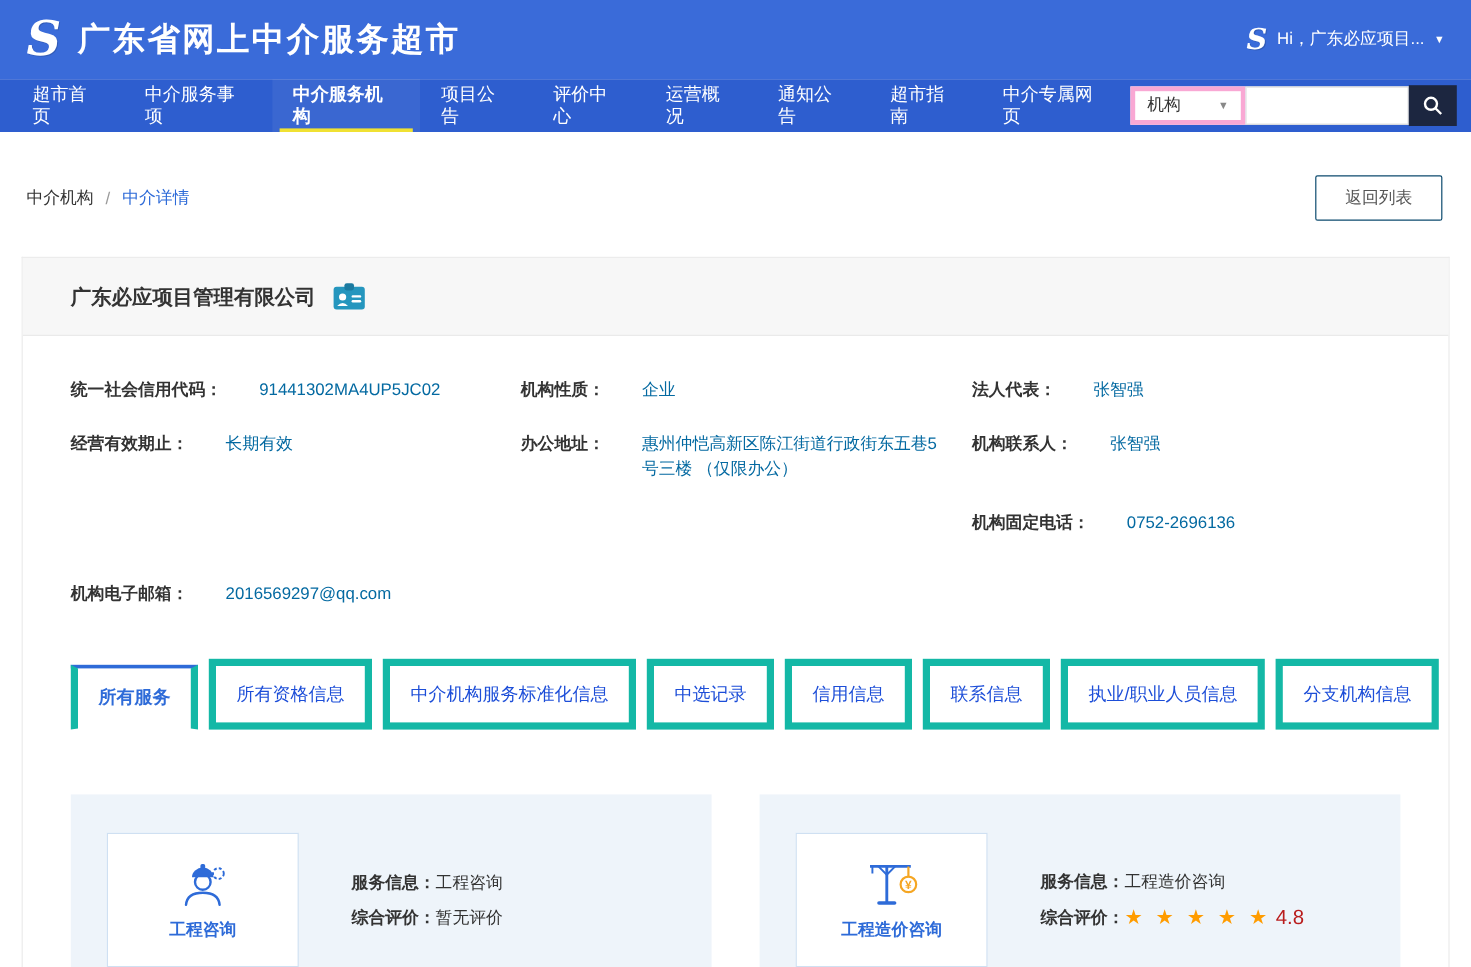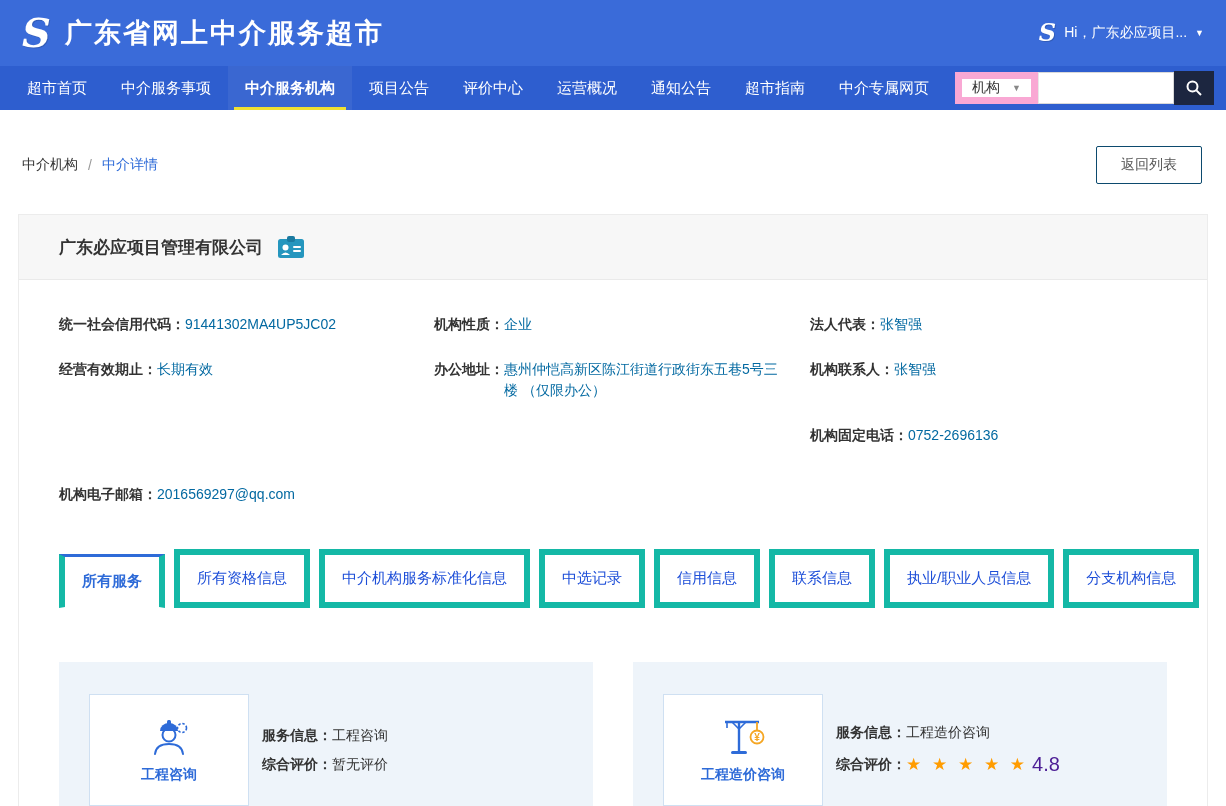"机构" .search-select { border: 7px solid #f9a8d4 -> 4px solid #f9a8d4; width: 83px -> 96px }
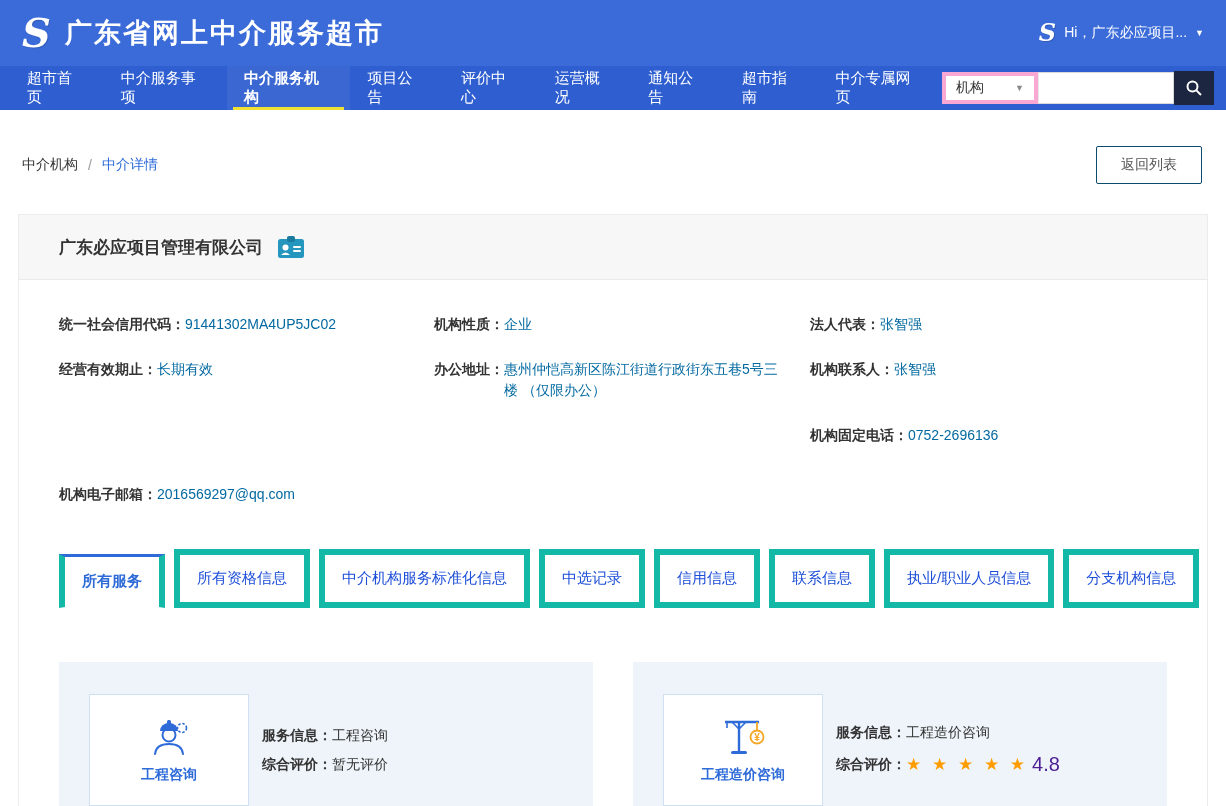"统一社会信用代码：" .field { gap: none -> 31px }
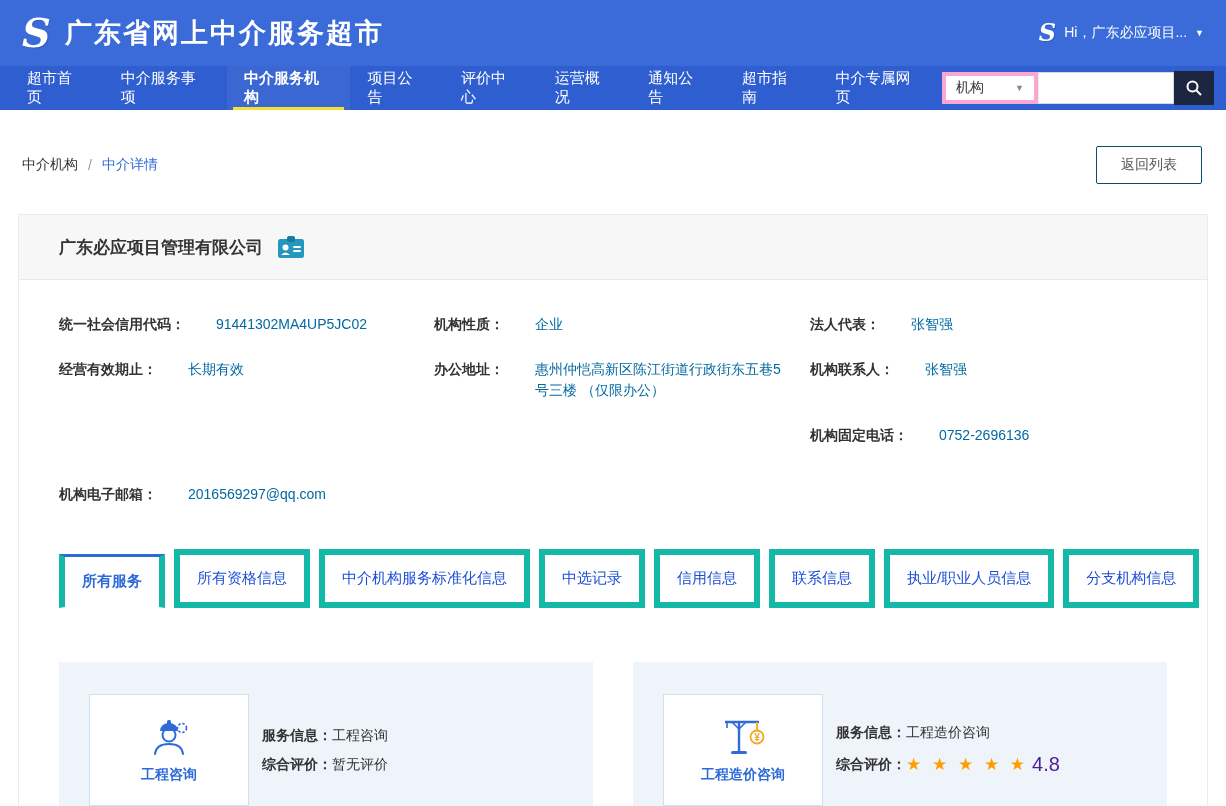"服务信息：" .svc-info { margin-left: 13px -> 44px }
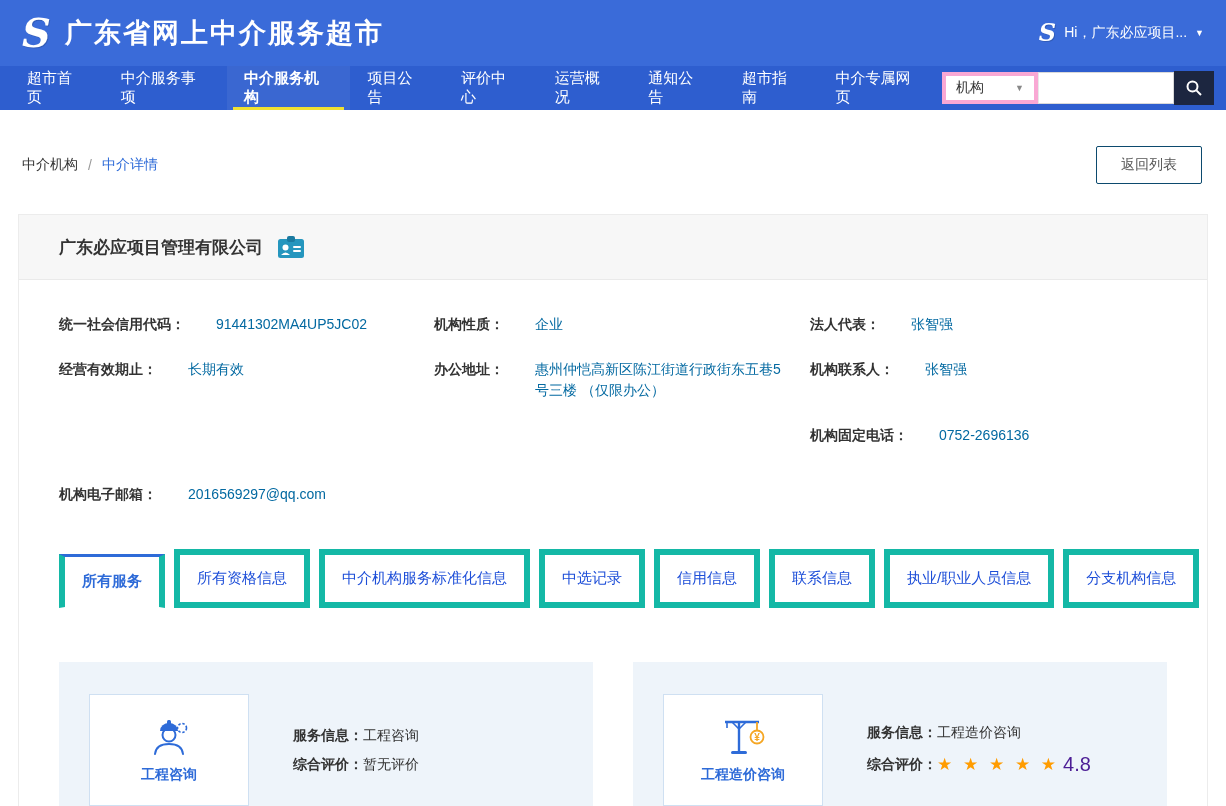"4.8" .score { color: #4c1d95 -> #b91c1c; font-size: 20px -> 17px }
